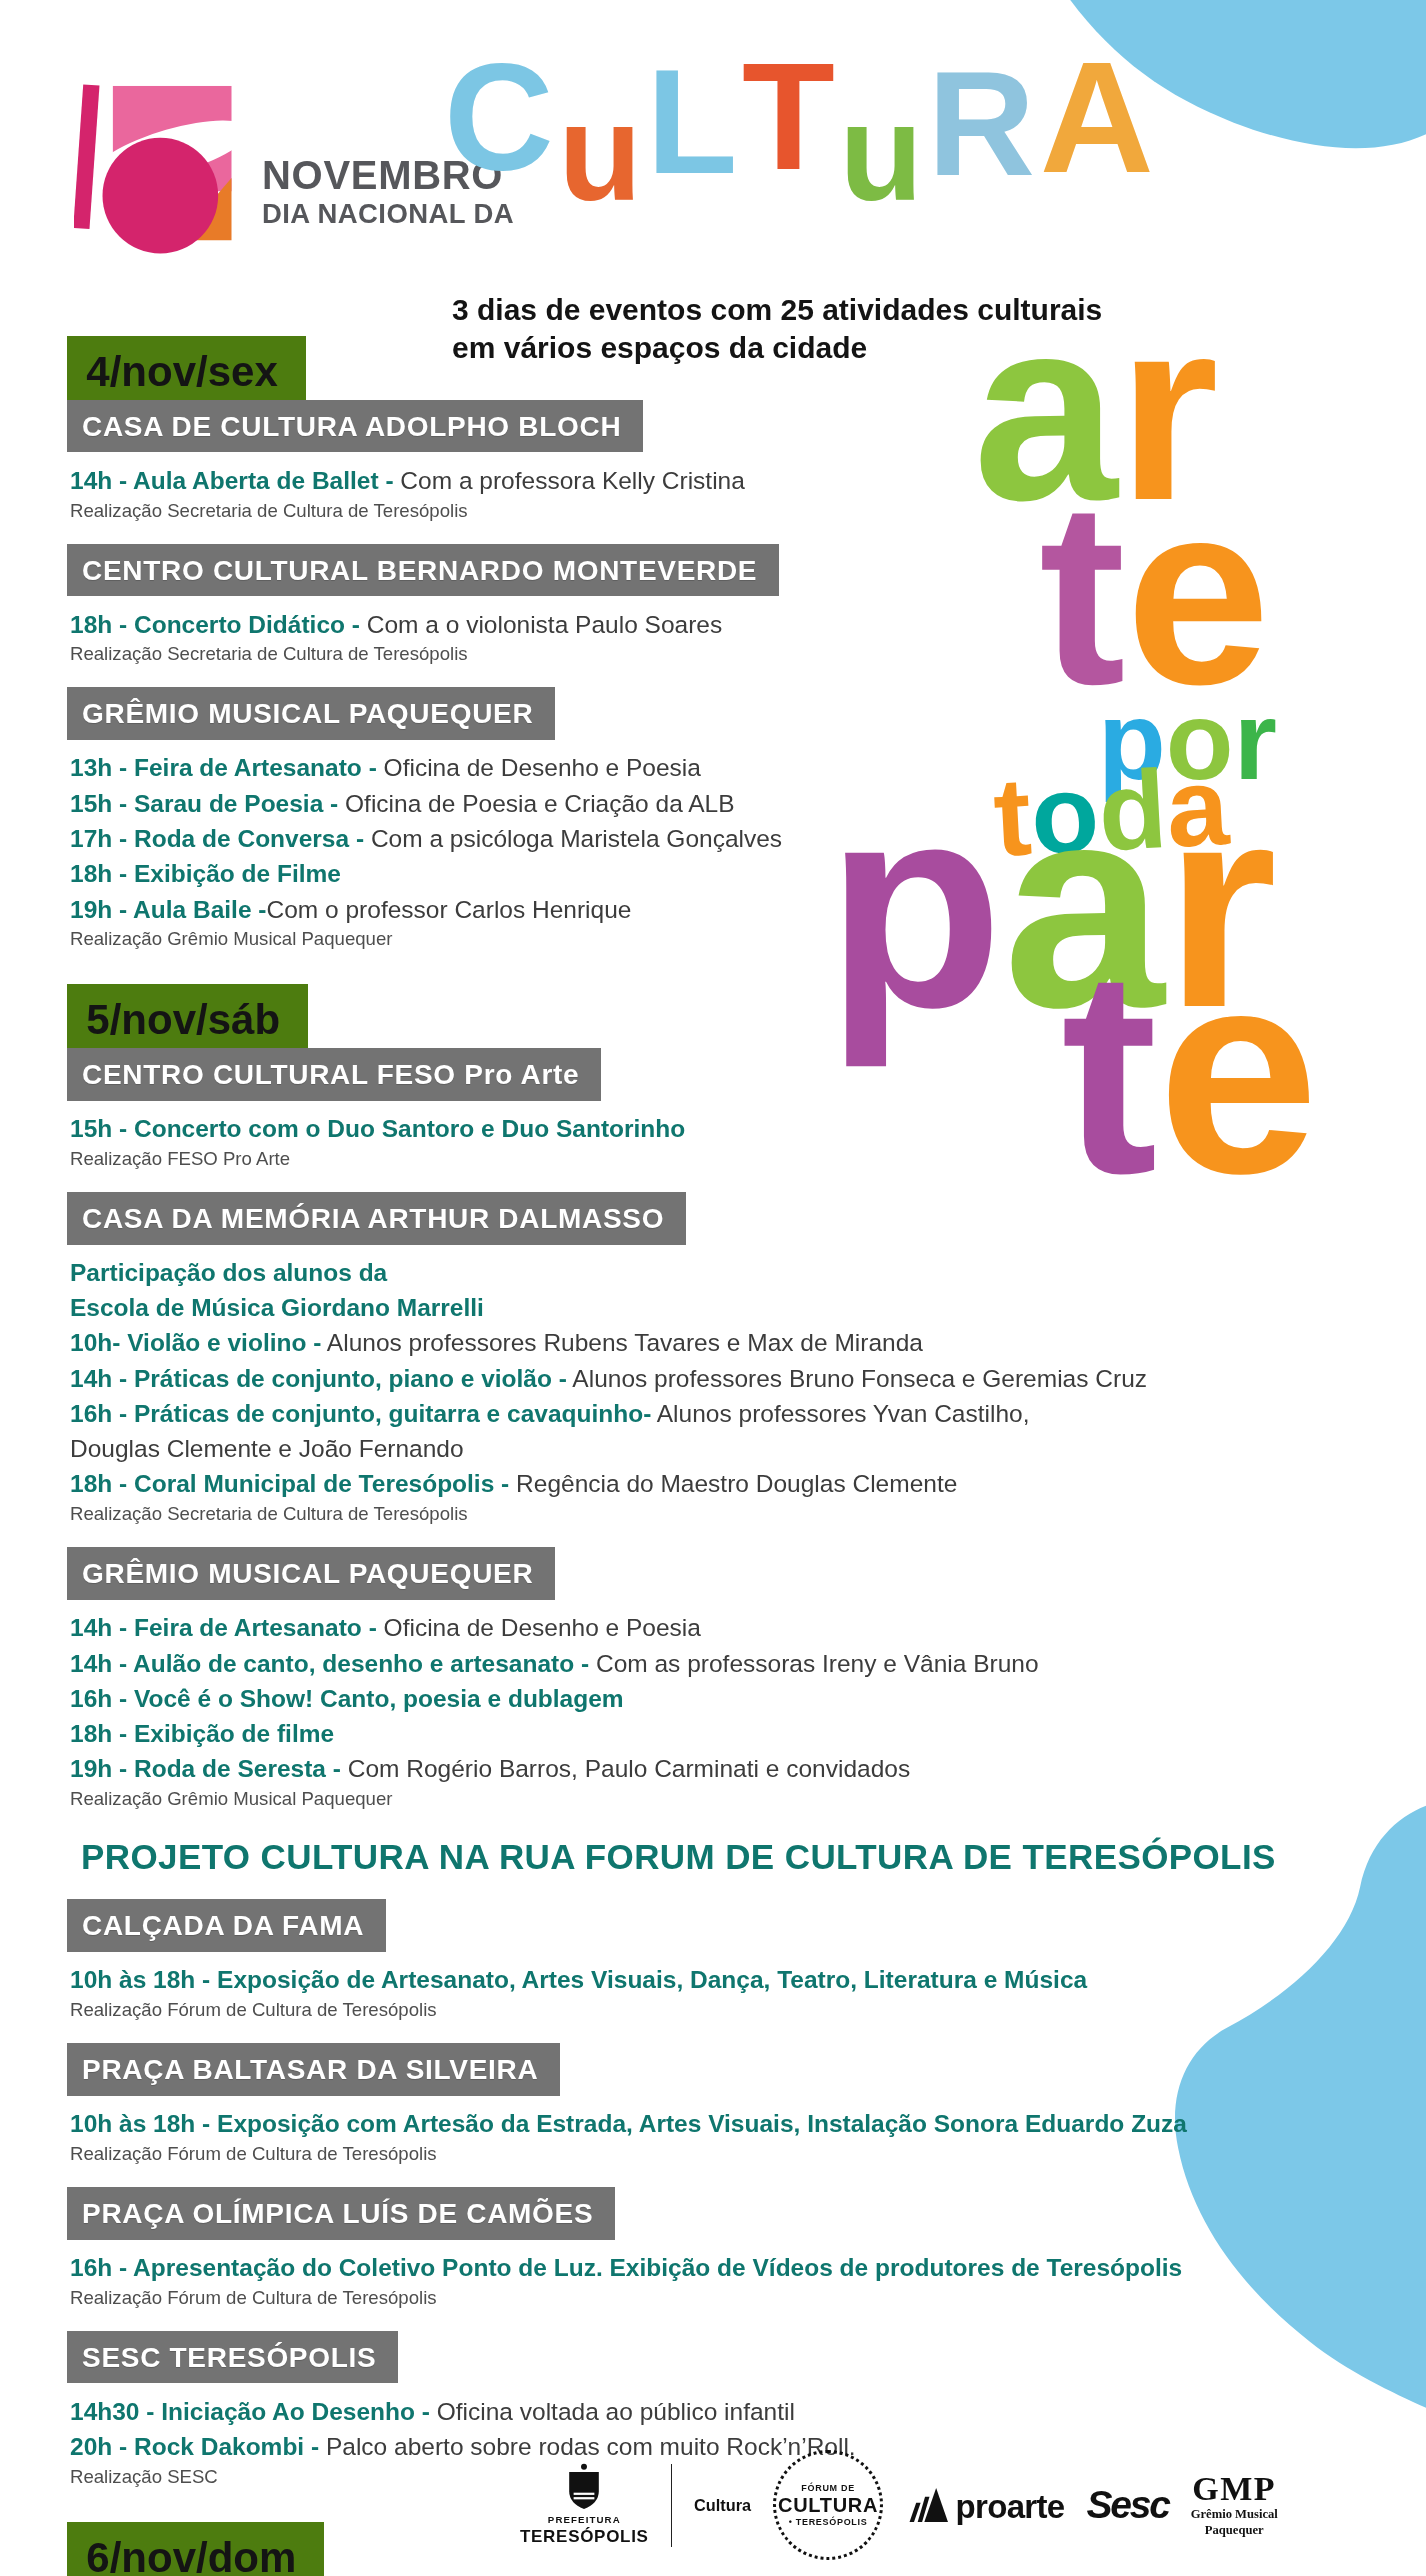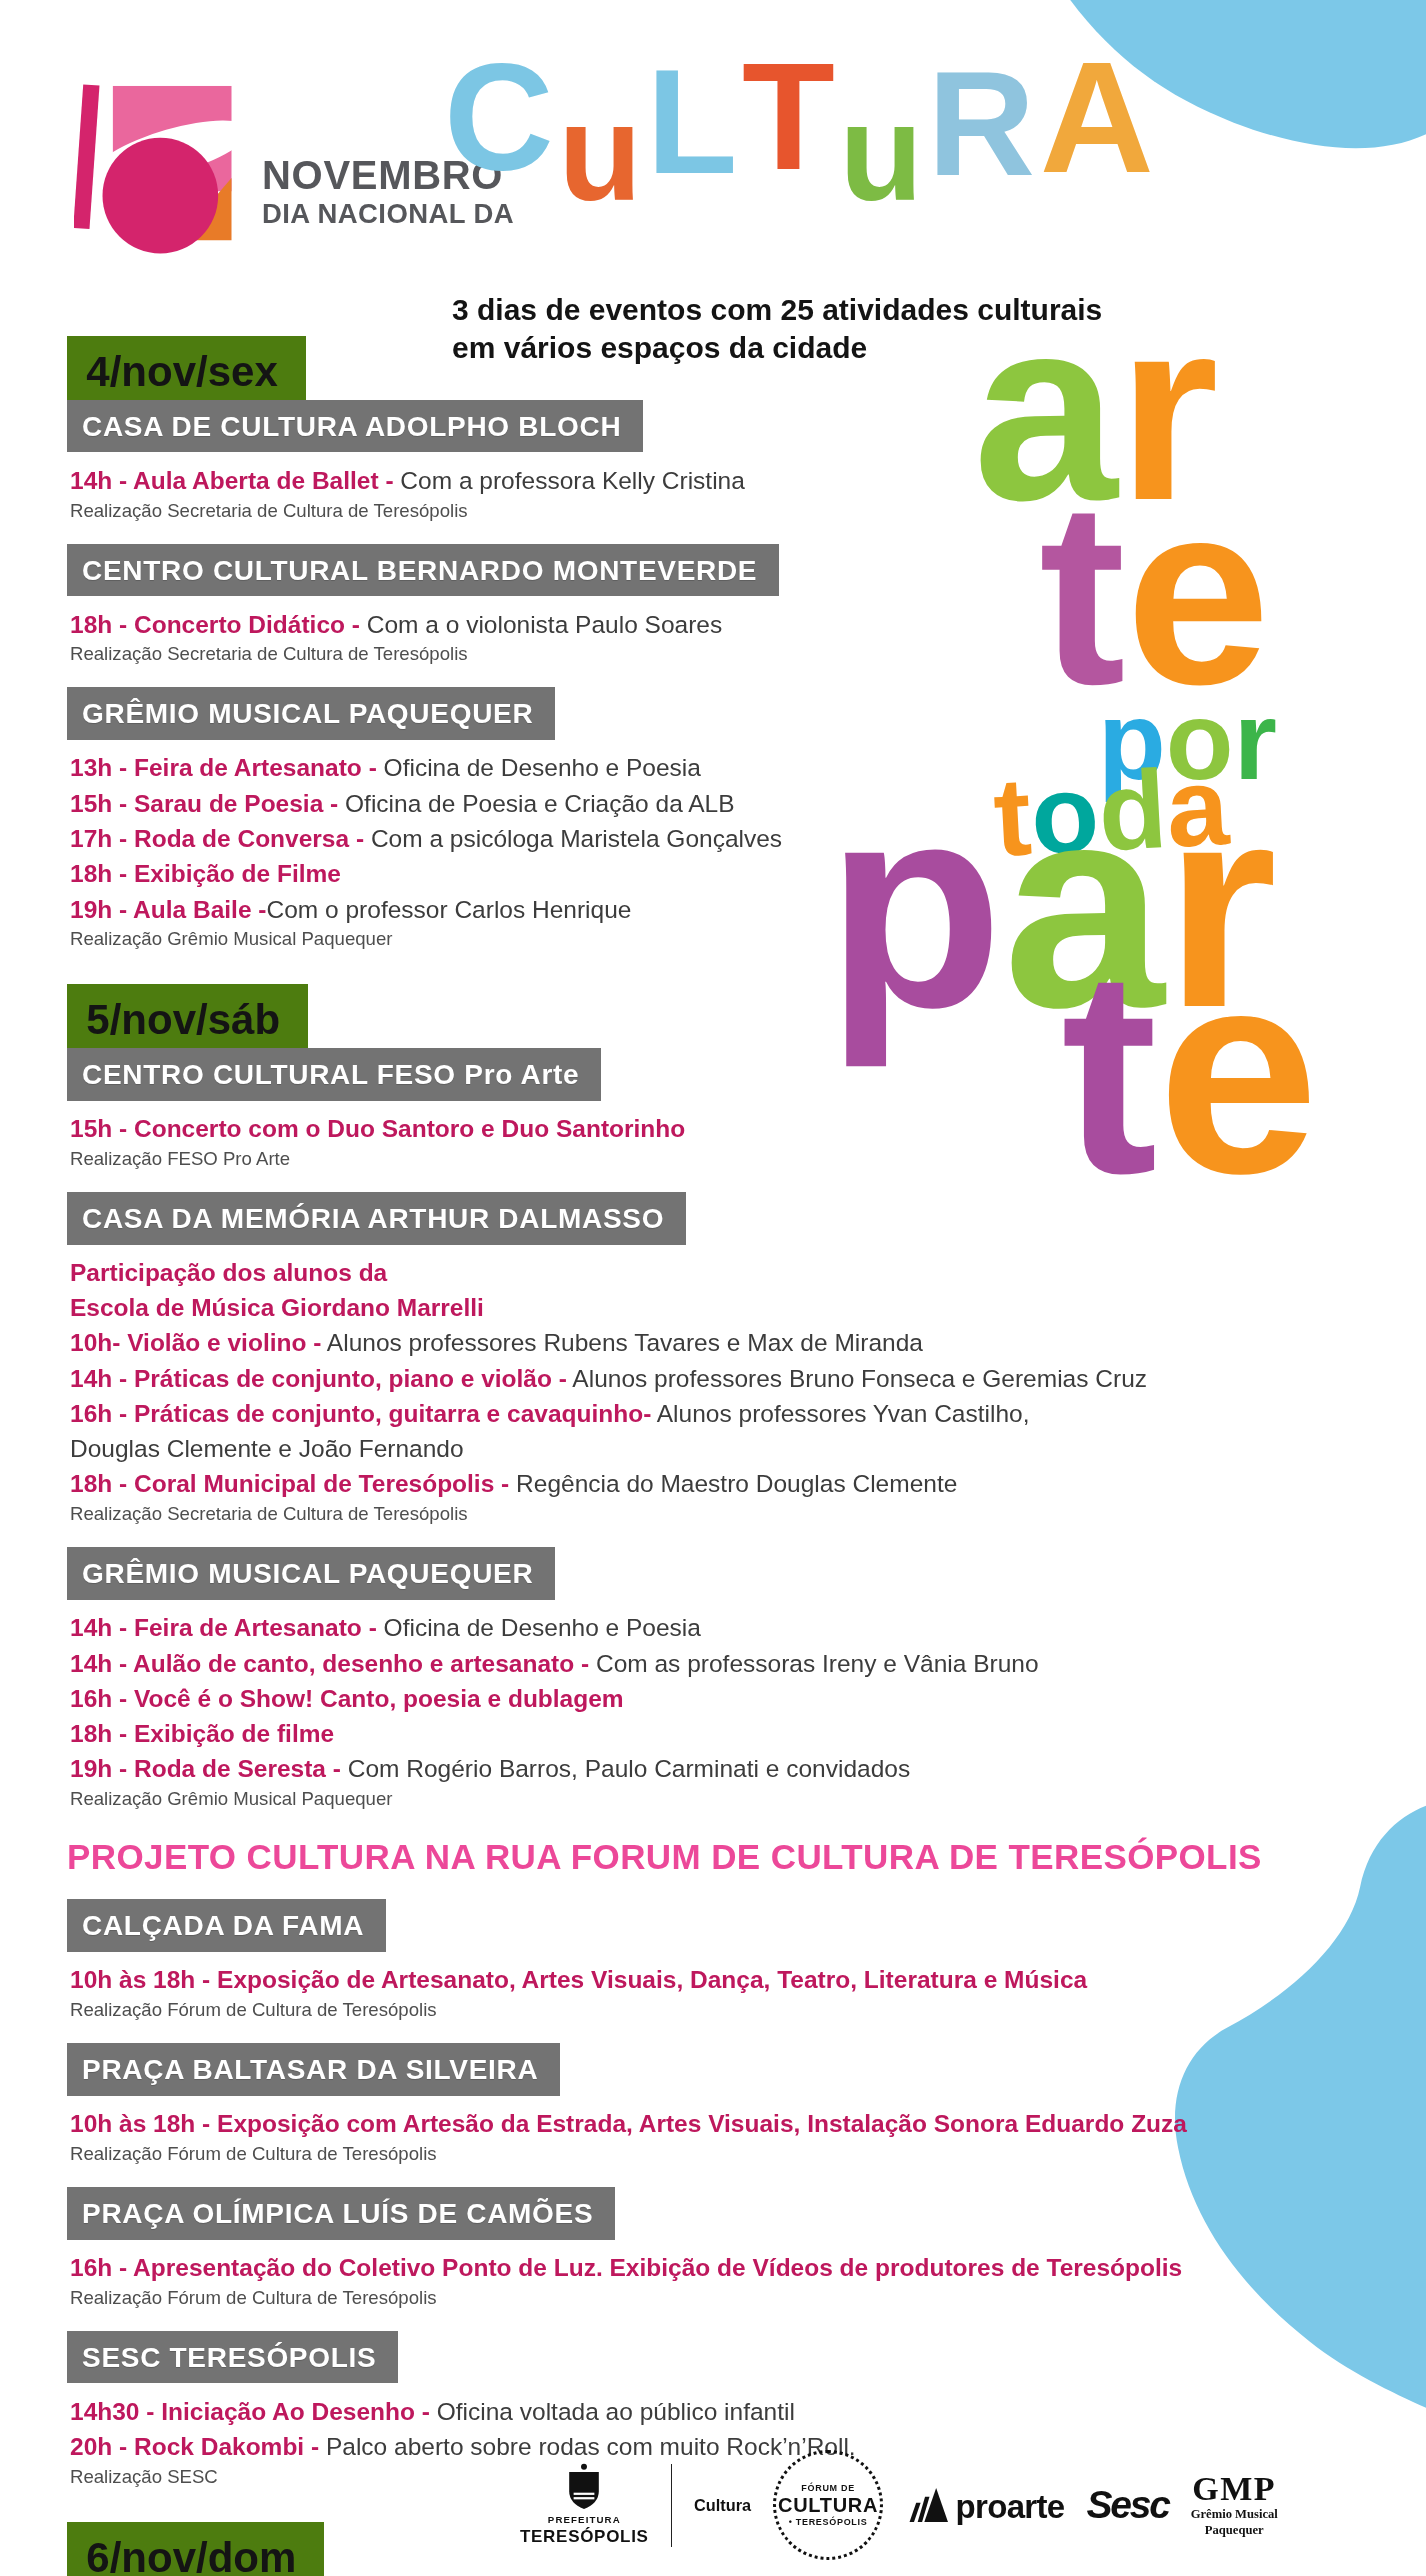"14h - Aula Aberta de" .ev .b { color: #be185d -> #0f766e }
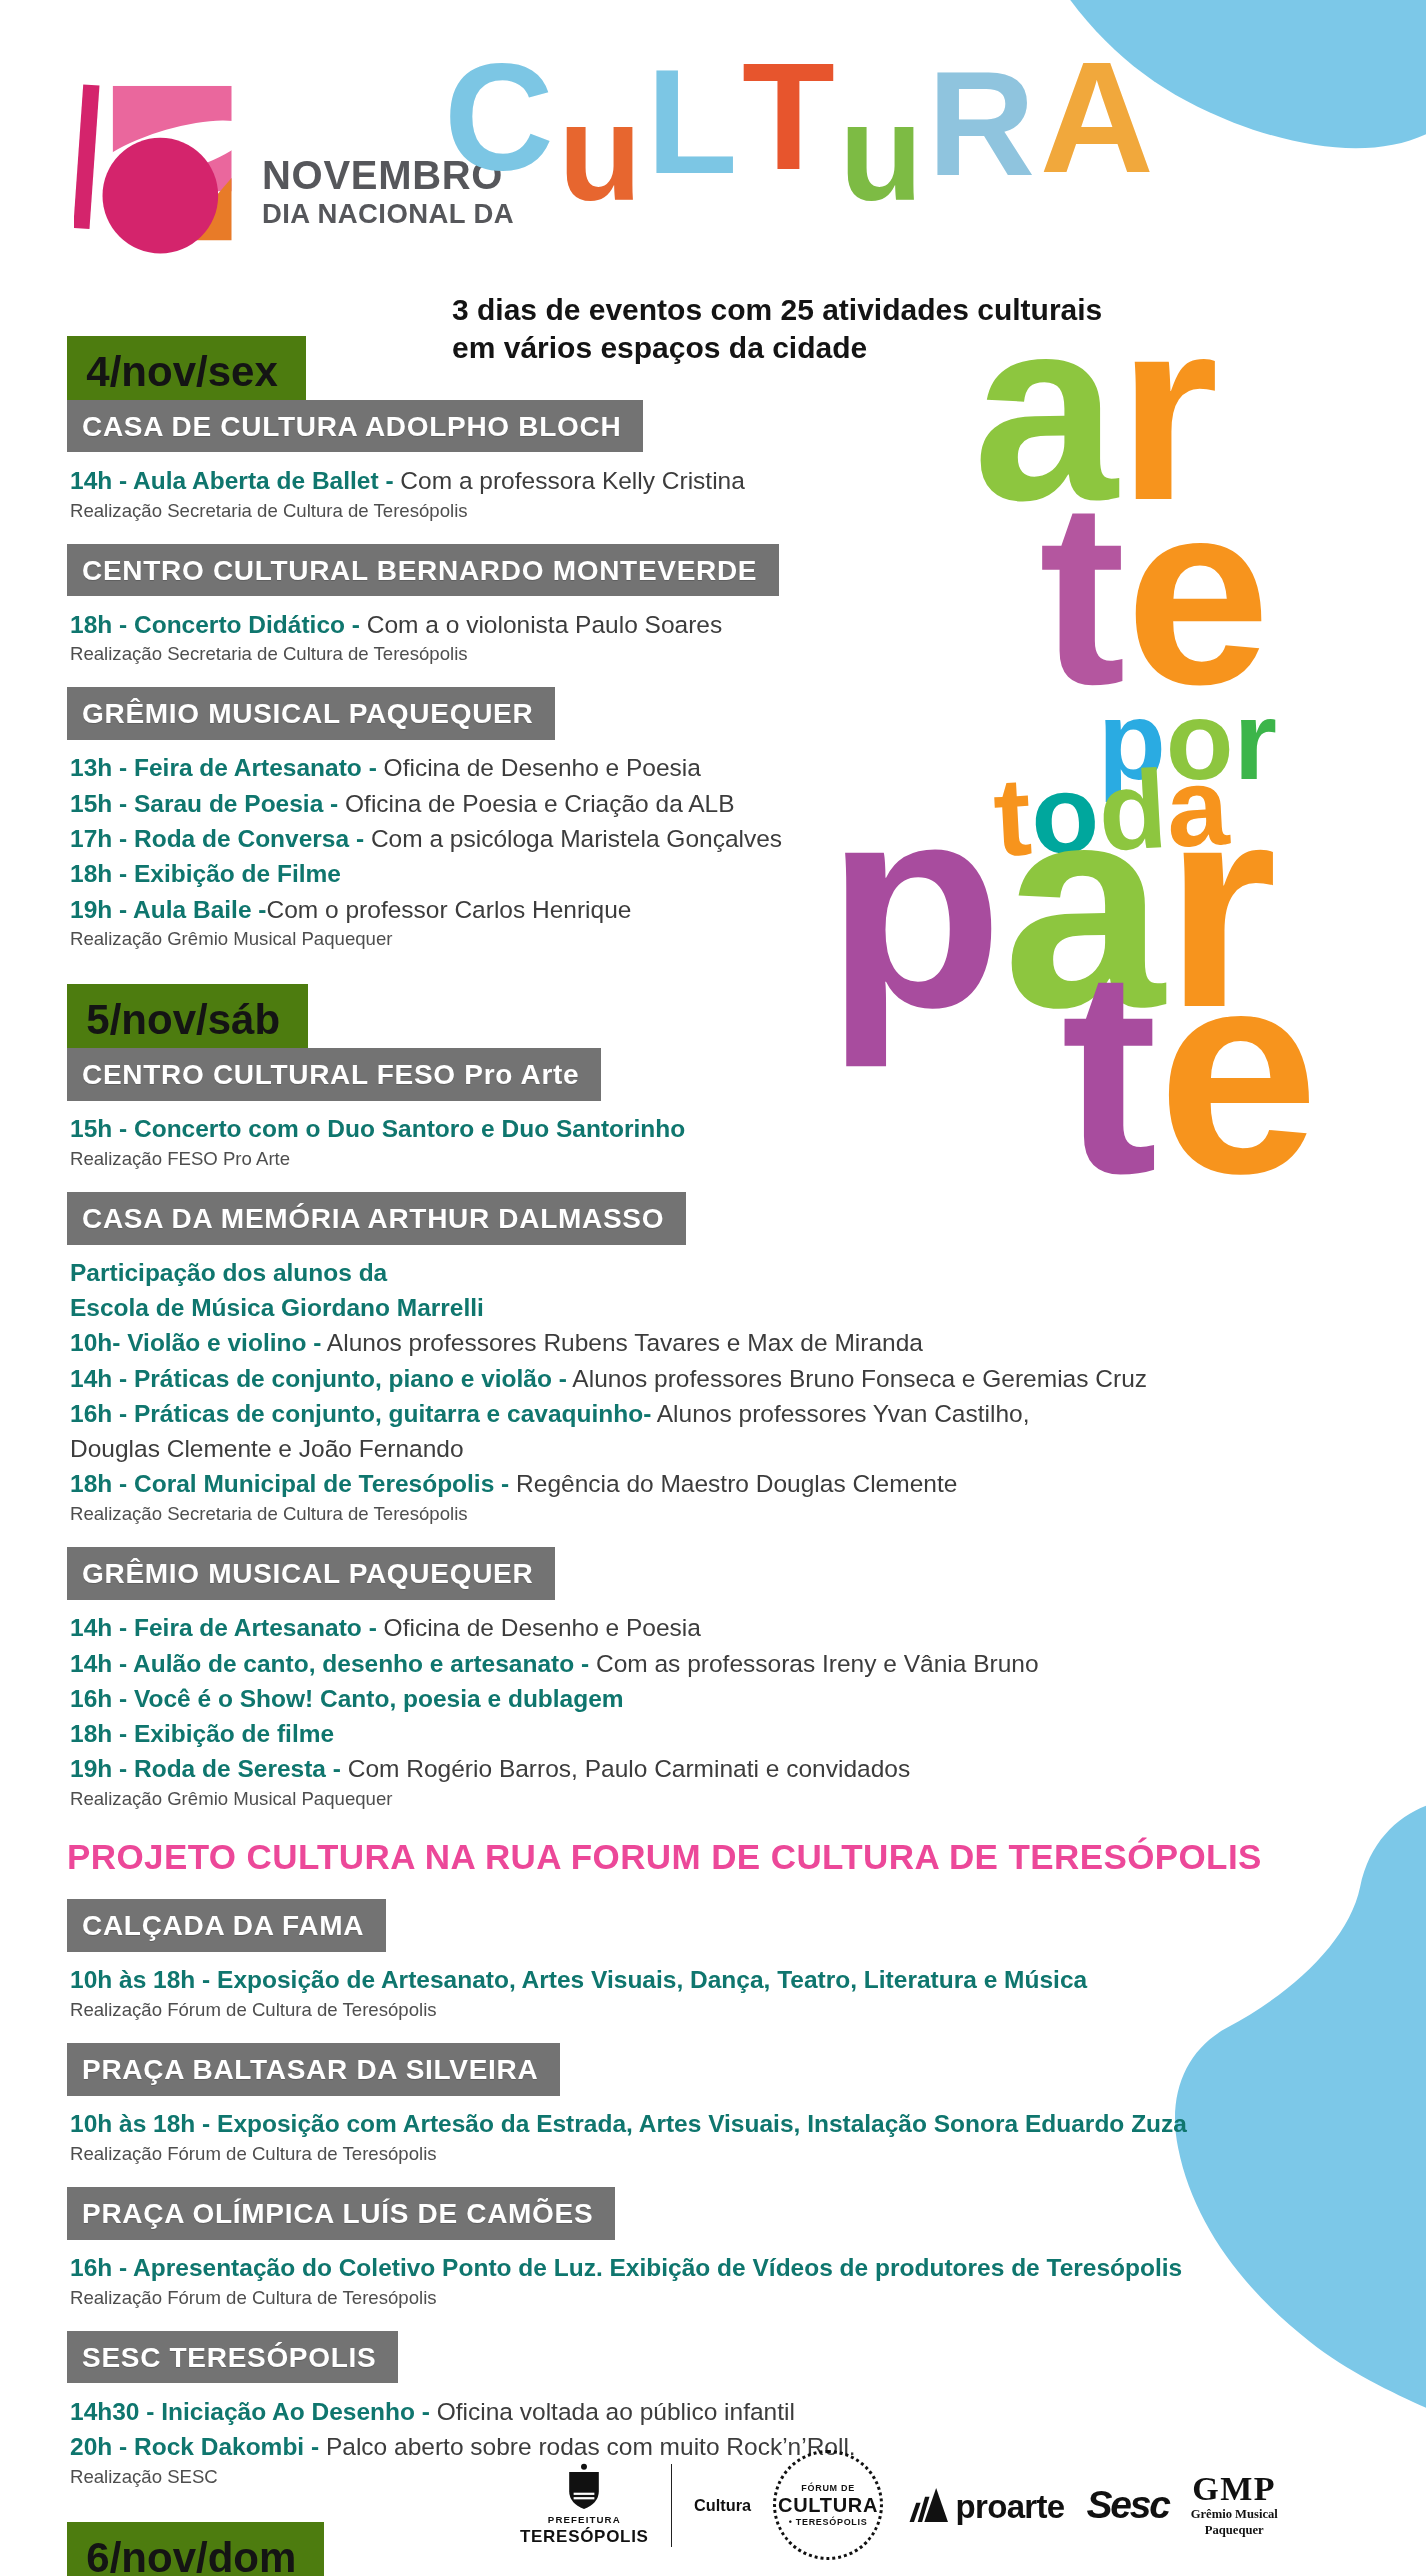"PROJETO CULTURA NA RUA FORUM" .projeto { color: #ec4899 -> #0f766e; margin: 27px 0 3px 0 -> 27px 0 3px 14px }
